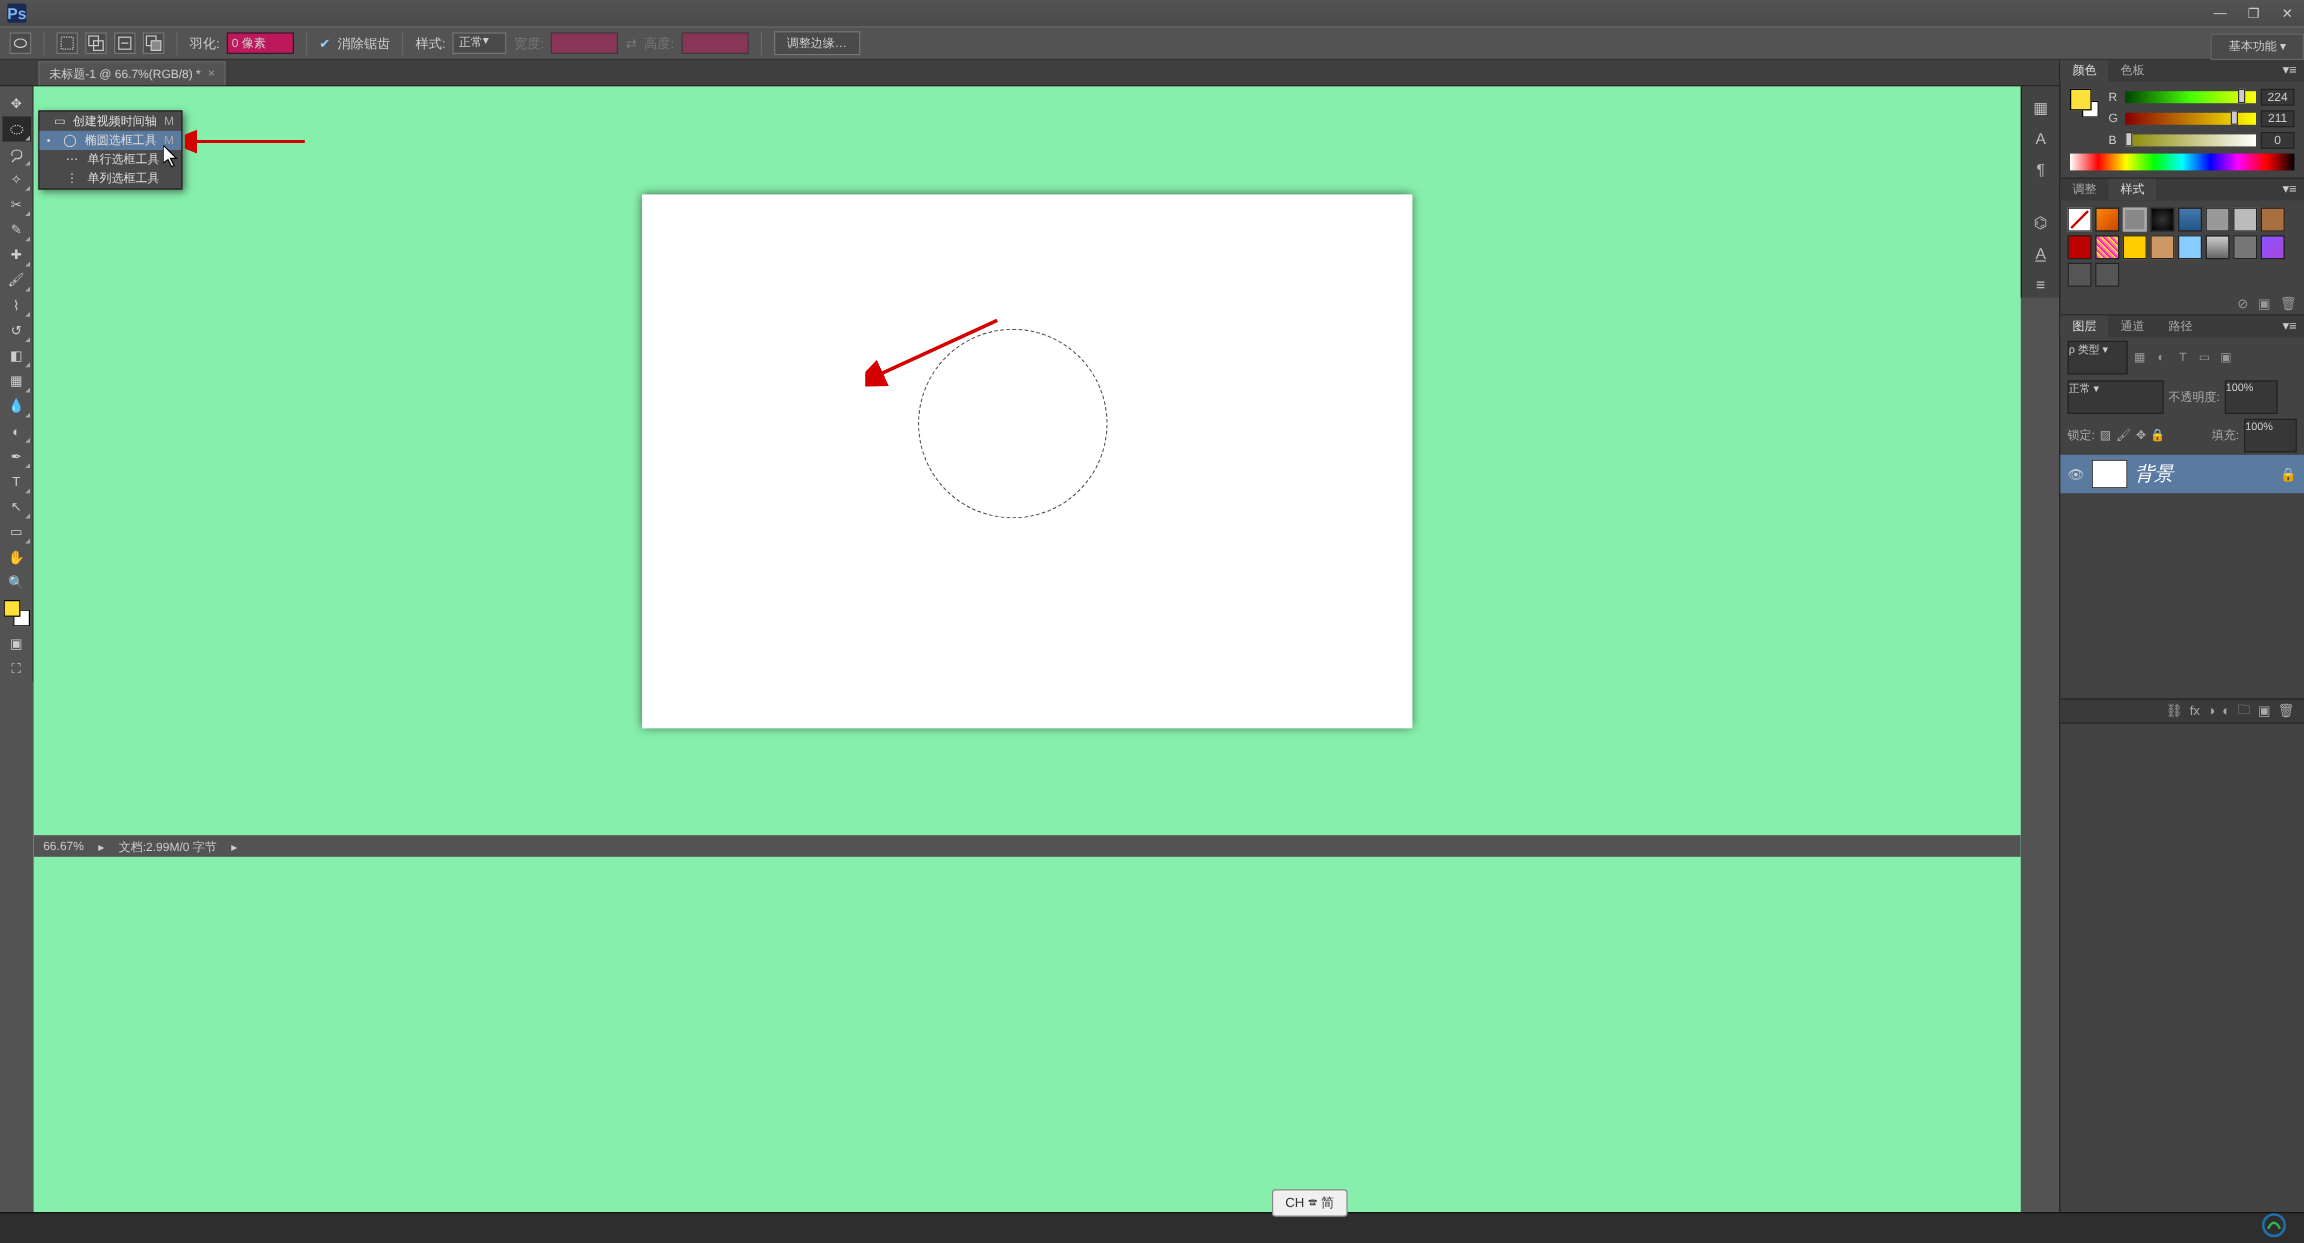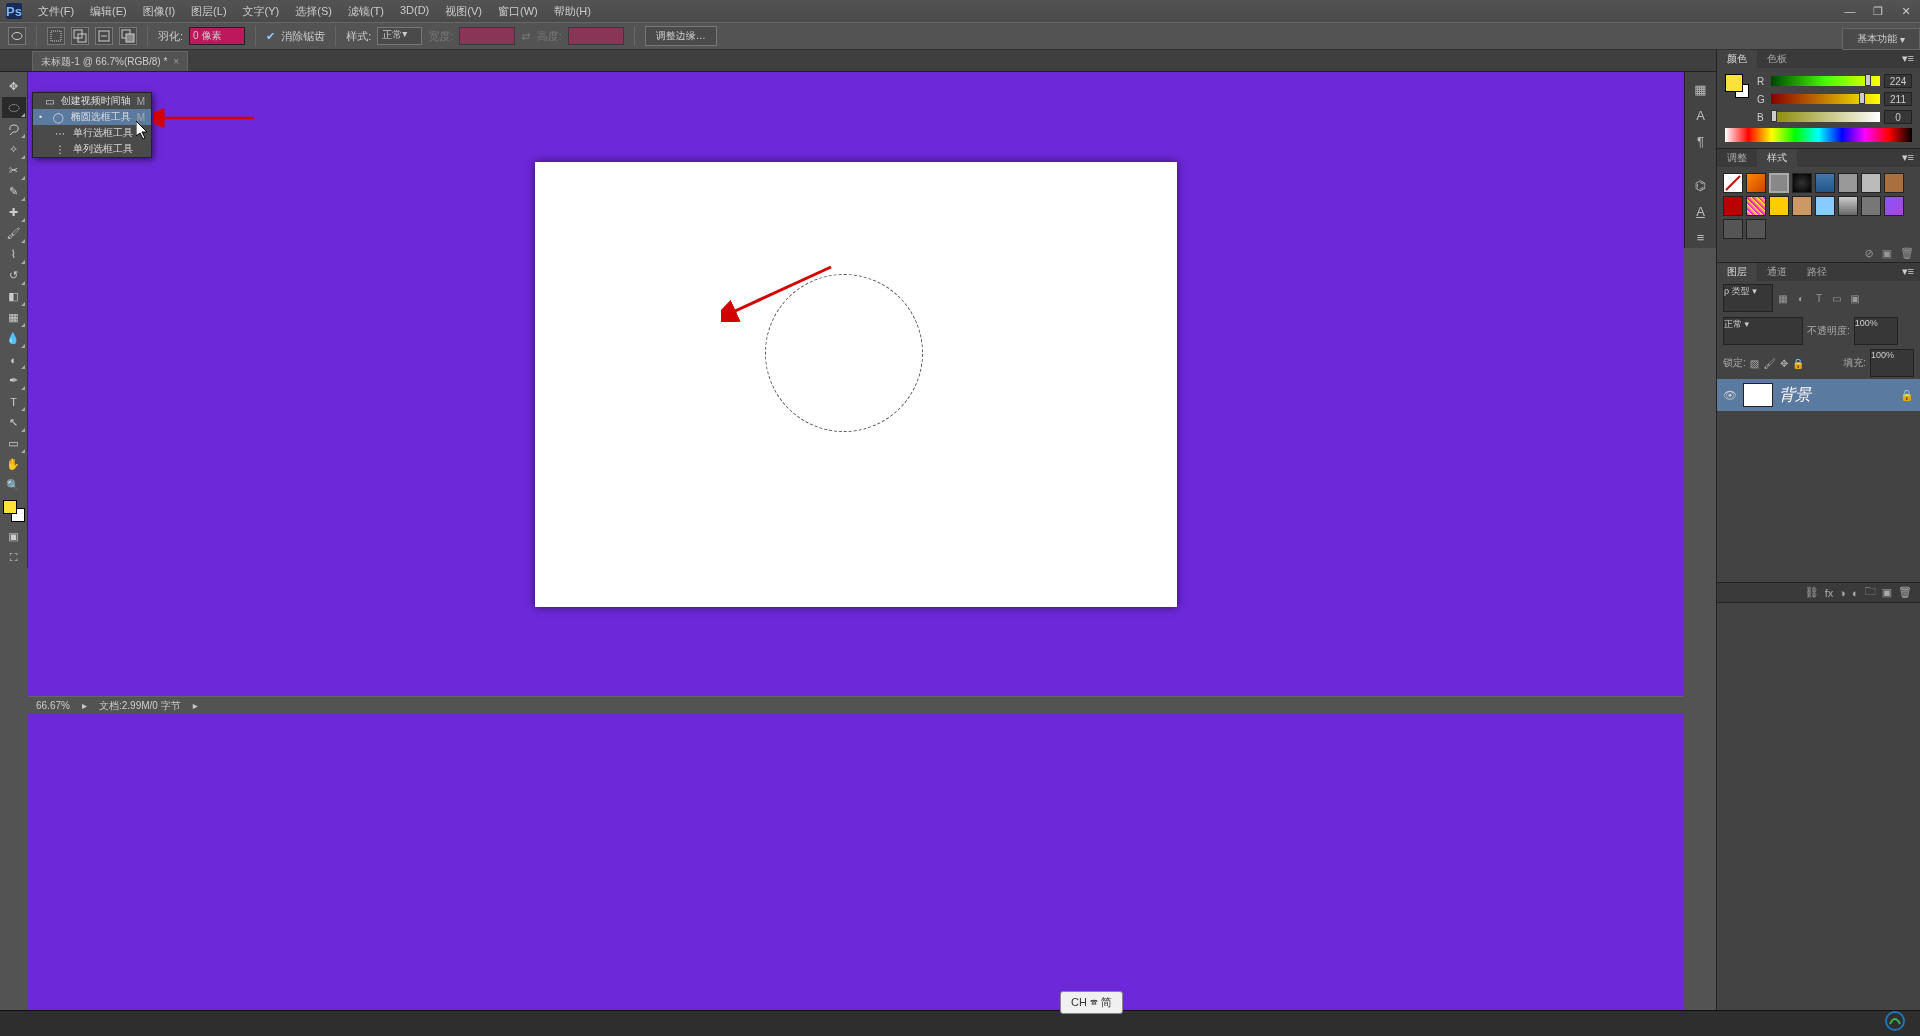"文件(F)" div.menu { html: <div> <div>文件(F)</div> <div>编辑(E)</div> <div>图像(I)</div> <div>图层(L)</div> <div>文字(Y)</div> <div>选择(S)</div> <div>滤镜(T)</div> <div>3D(D)</div> <div>视图(V)</div> <div>窗口(W)</div> <div>帮助(H)</div> </div> -> none }
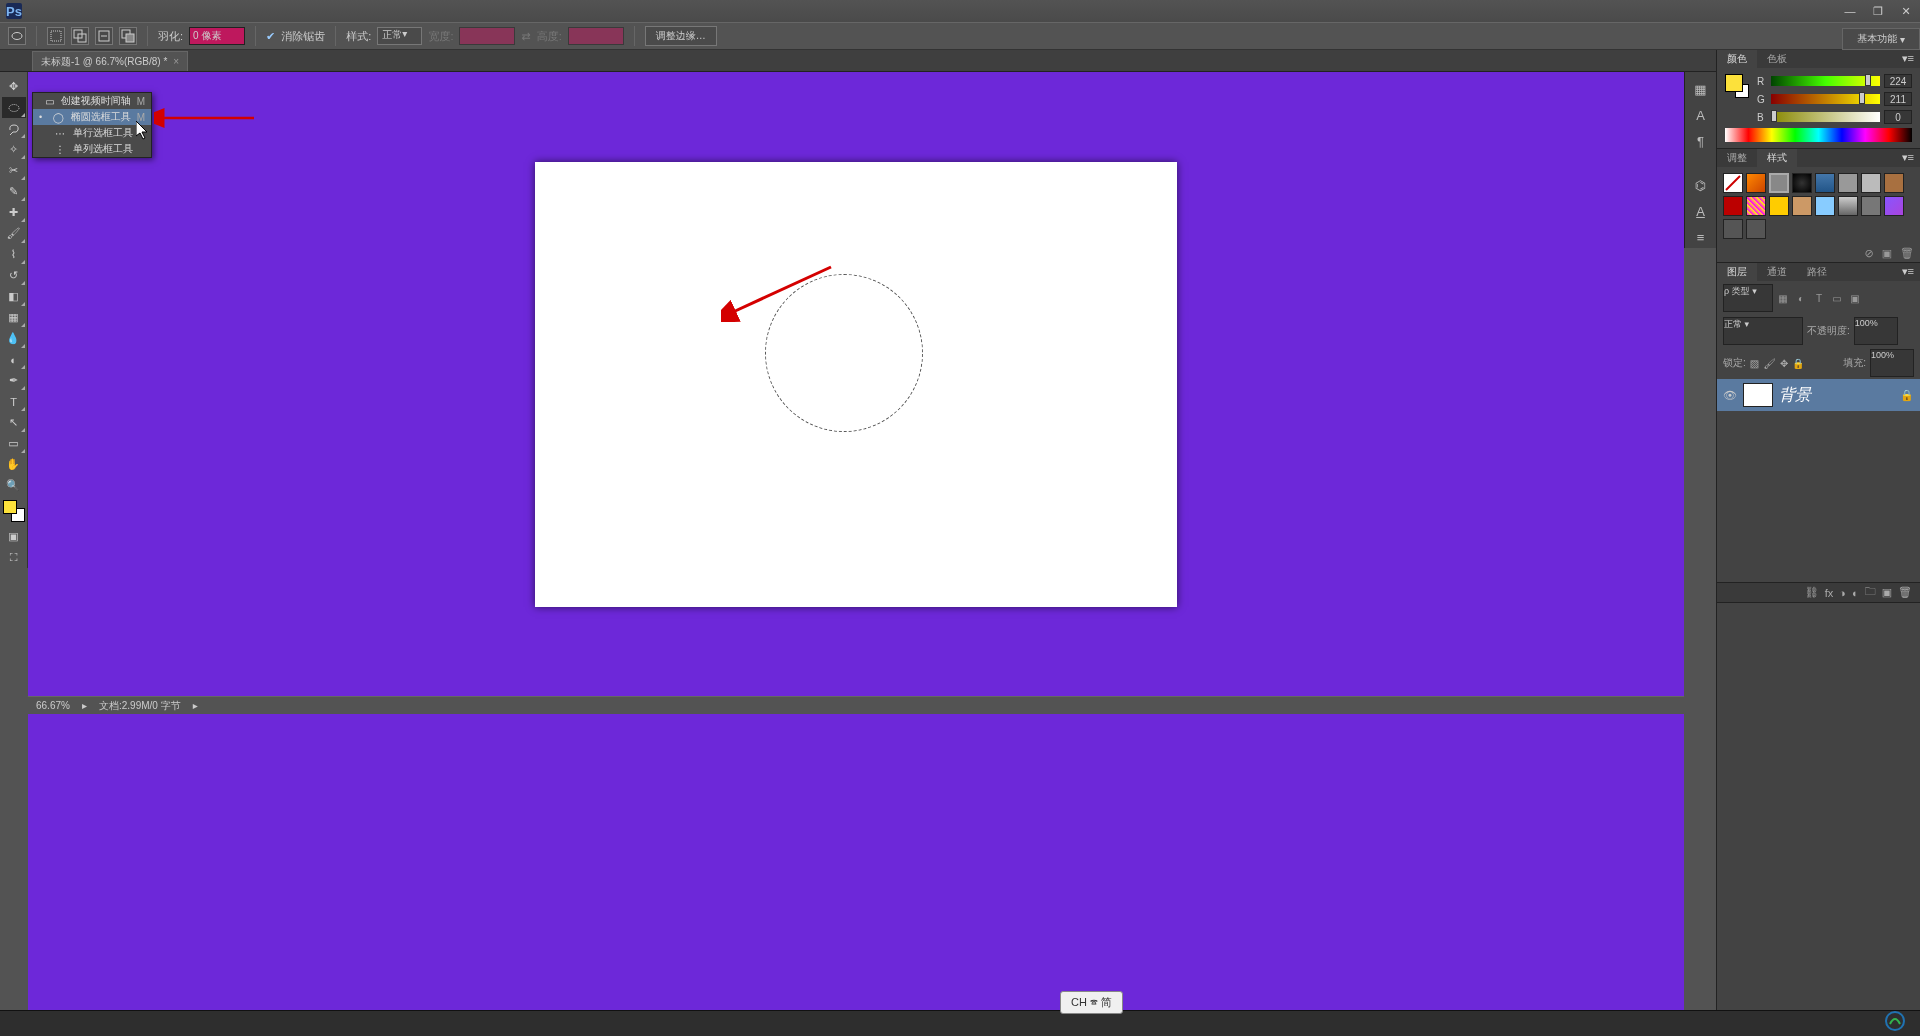"66.67%" .workspace { background: #6d28d9 -> #86efac }
